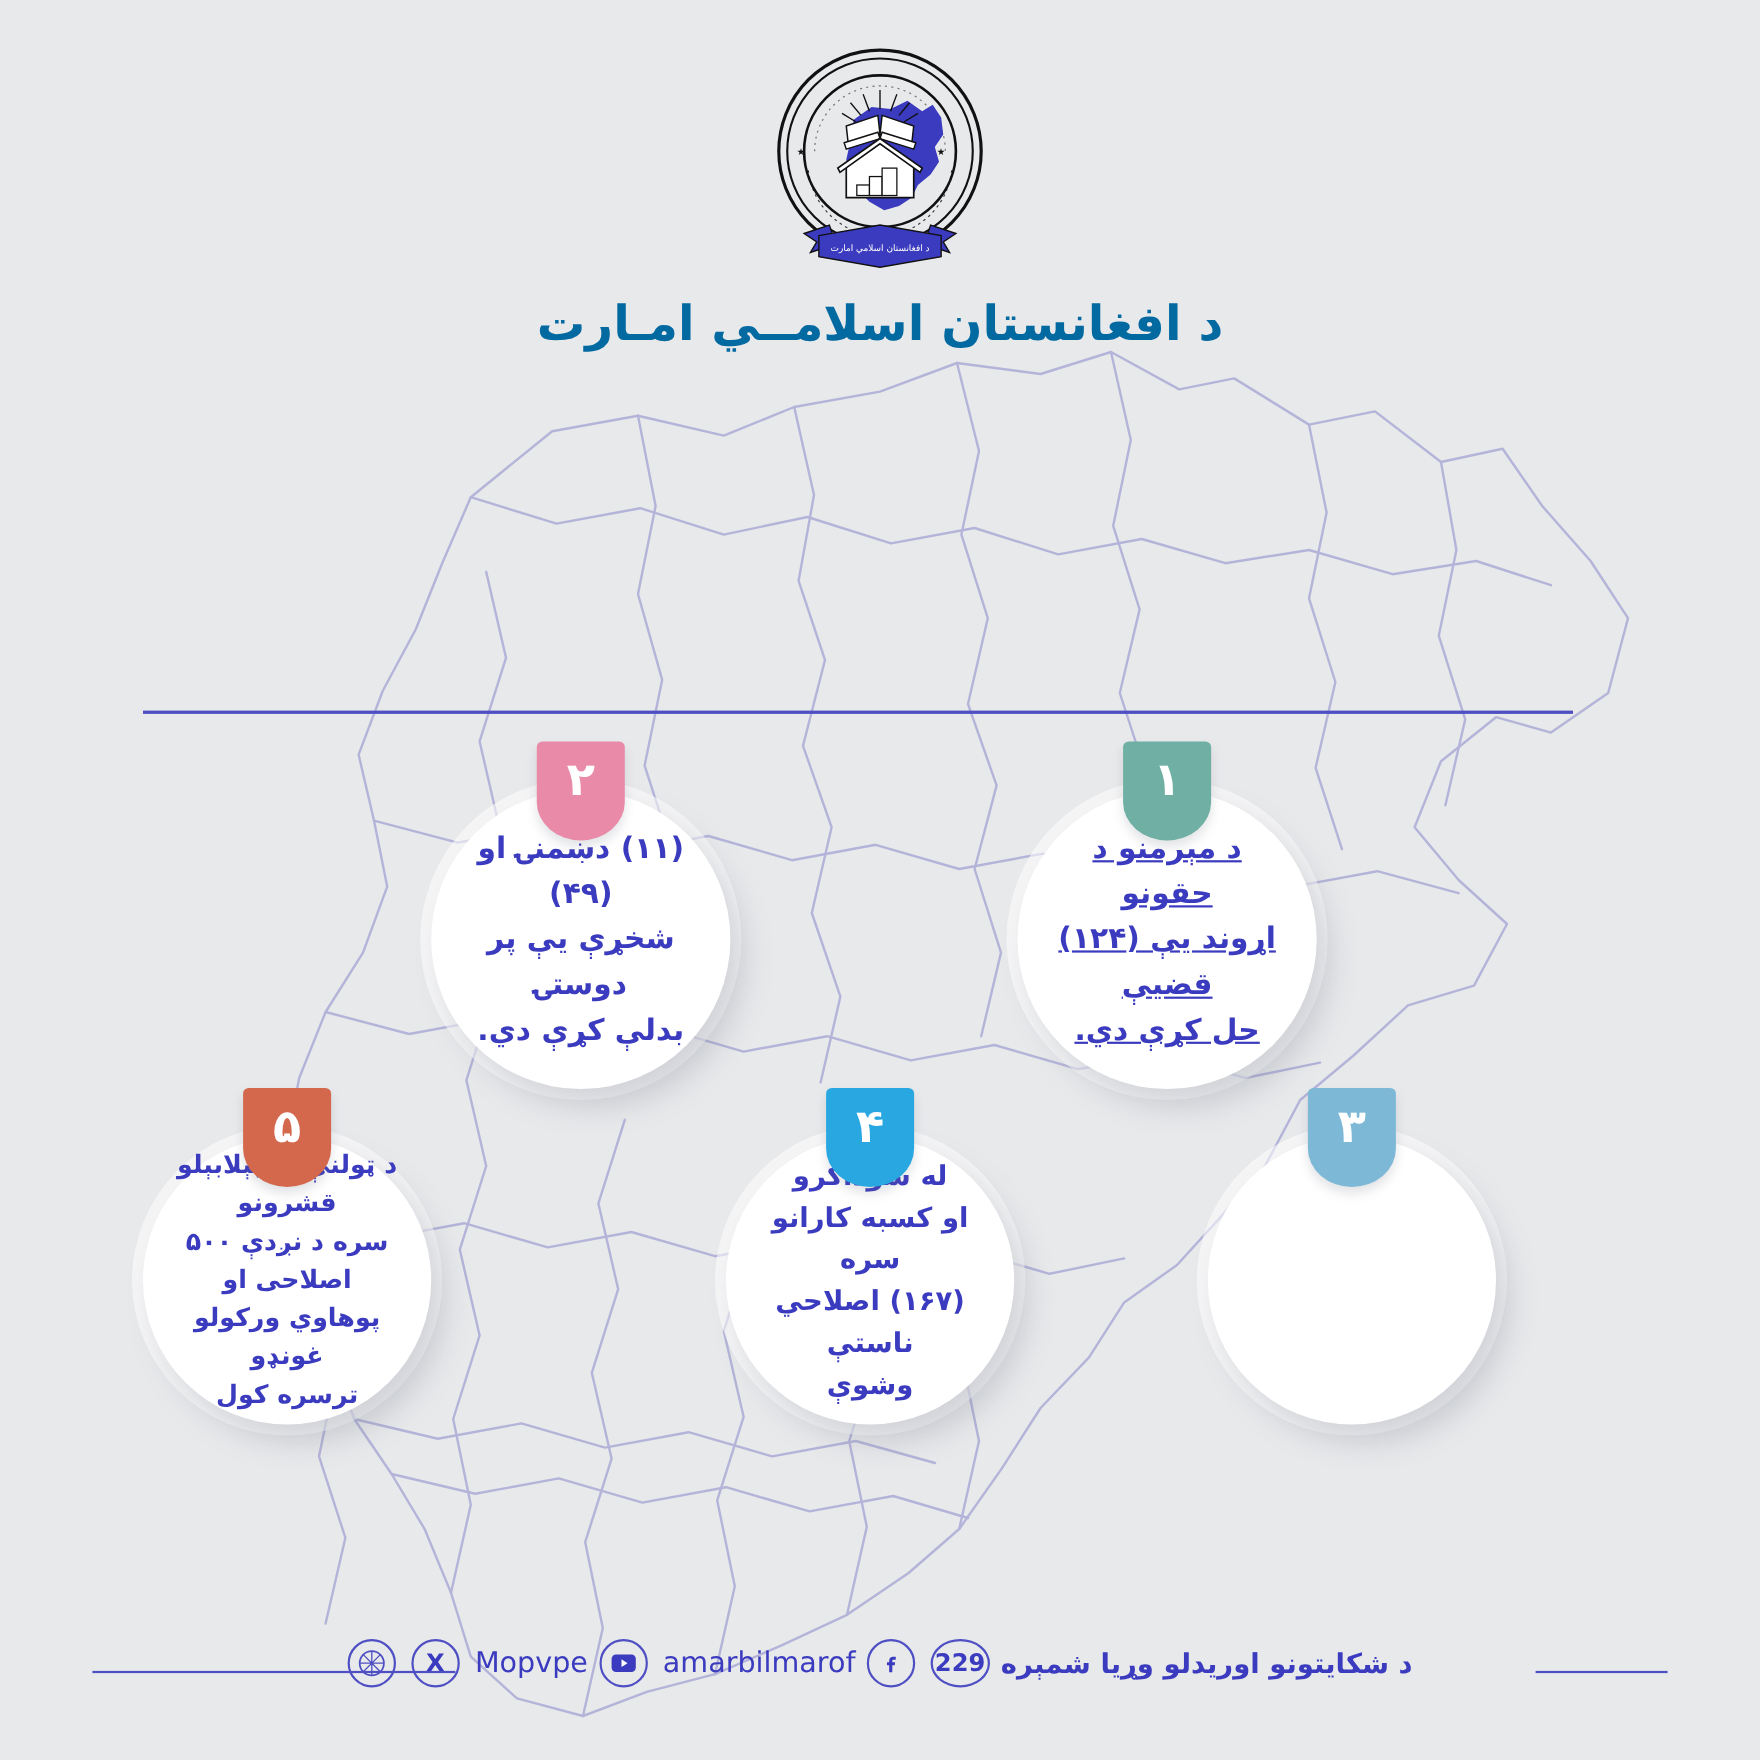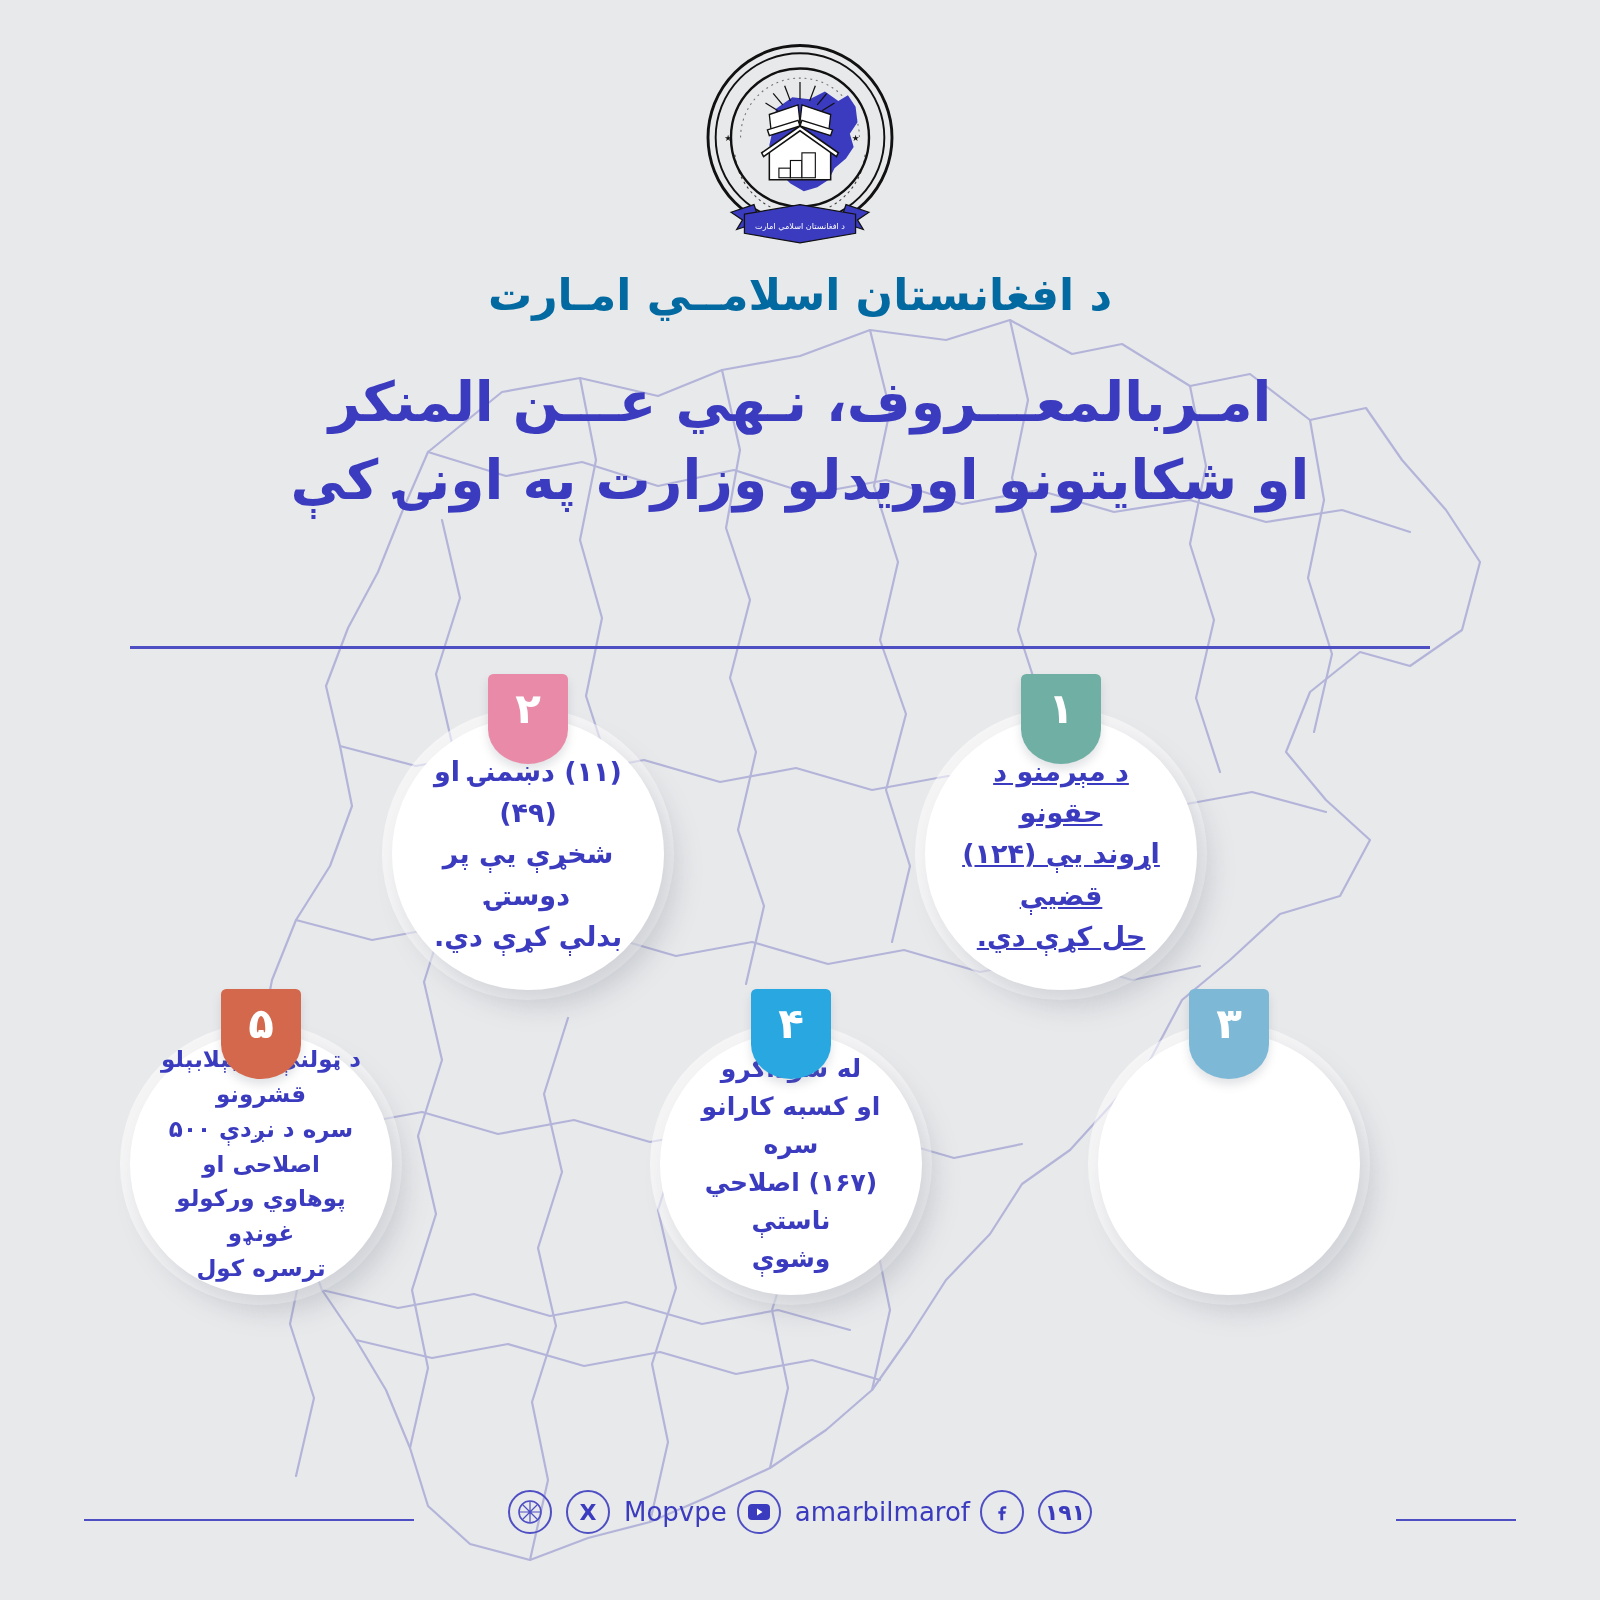"امـربالمعـــروف، نـهي عـــن المنکر" div.title-block { html: <div> <div>امـربالمعـــروف، نـهي عـــن المنکر</div> <div>او شکایتونو اوریدلو وزارت په اونۍ کې</div> </div> -> none }
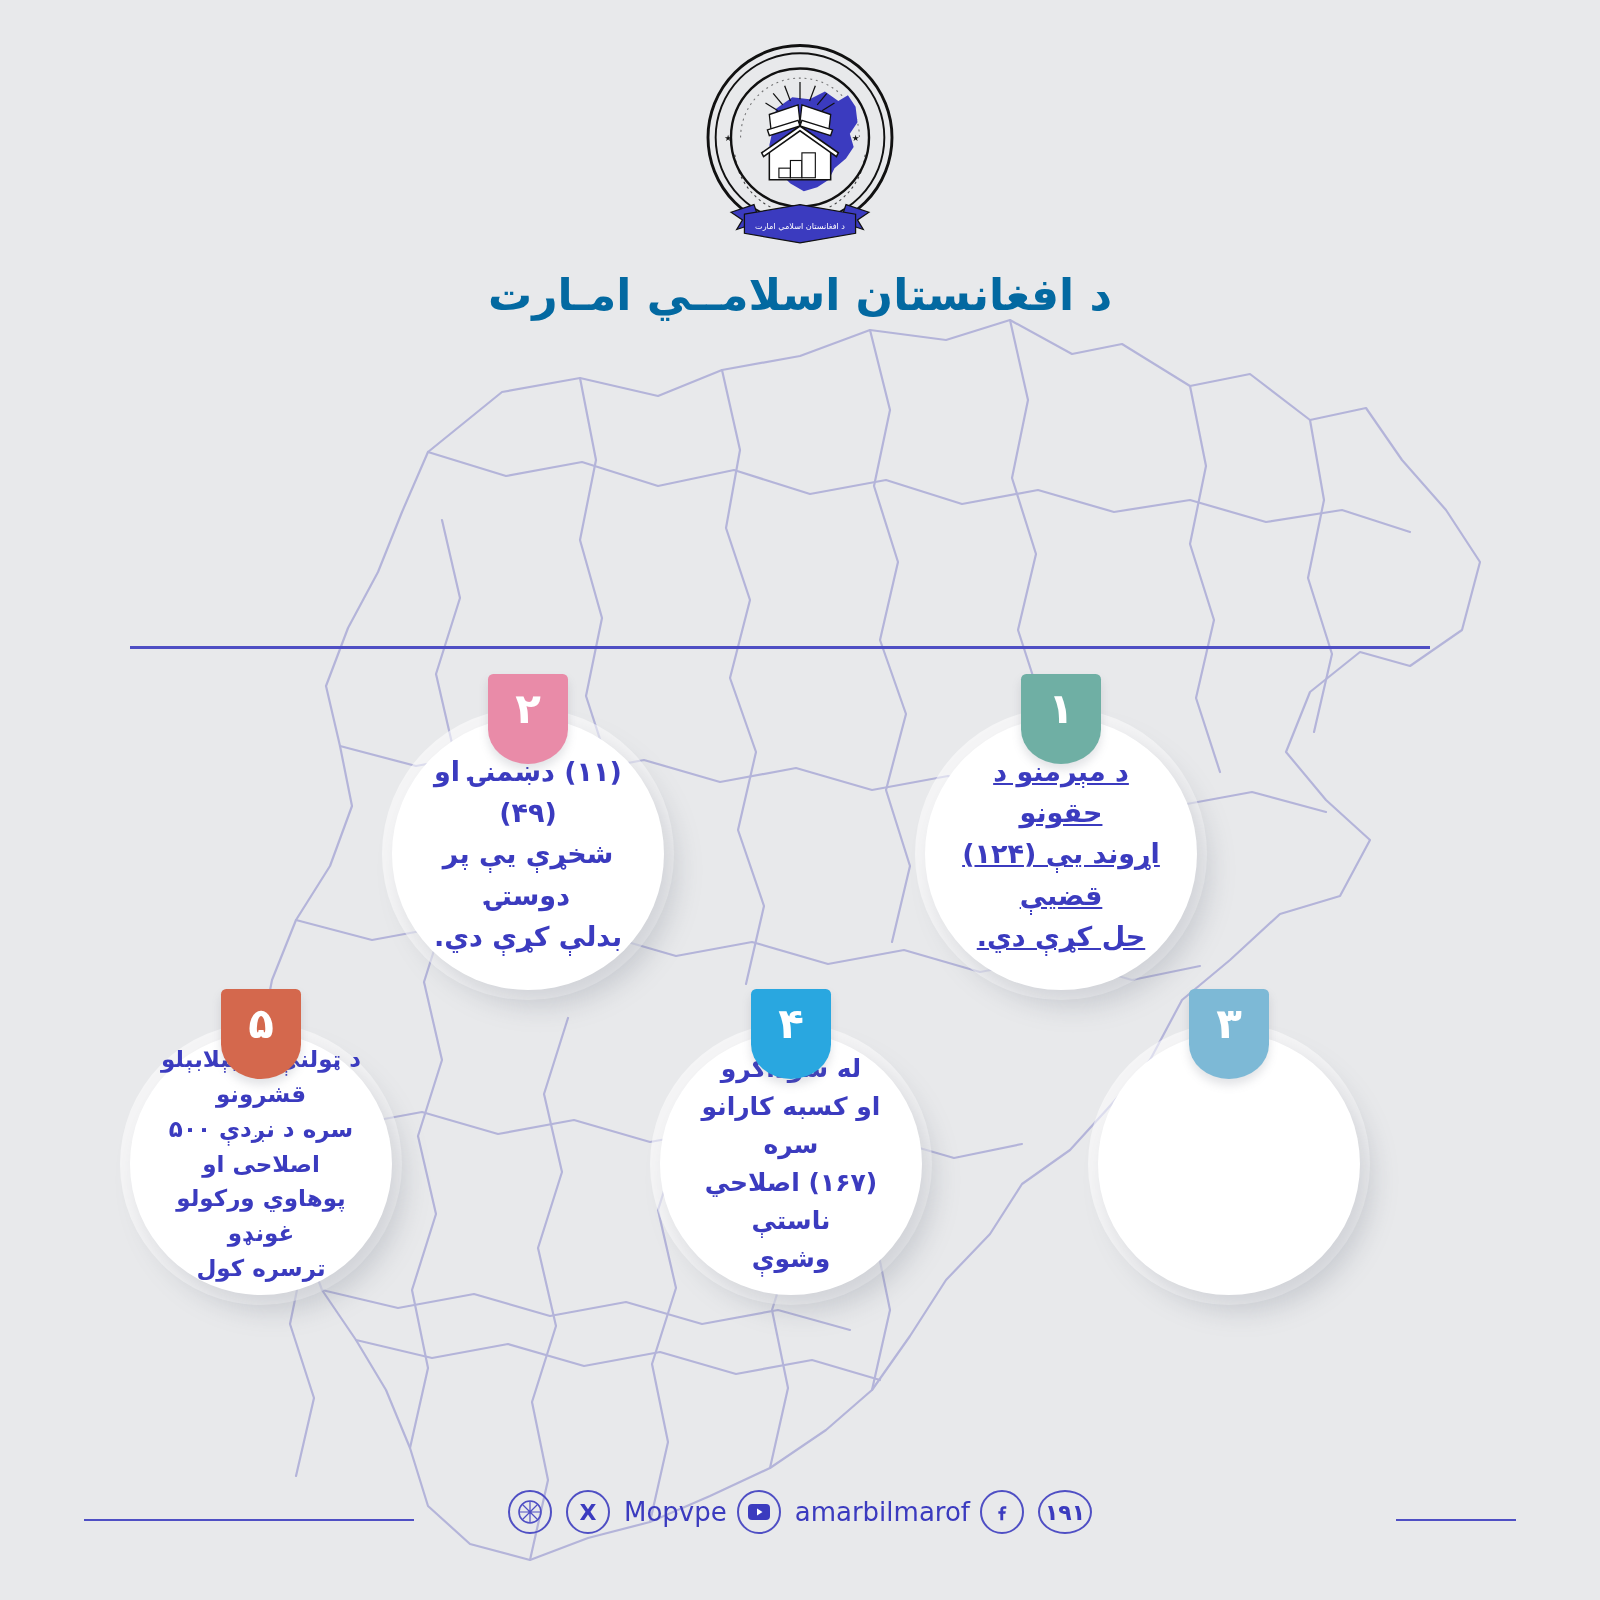"۱۹۱" span.f-circle { text: ۱۹۱ -> 229 }
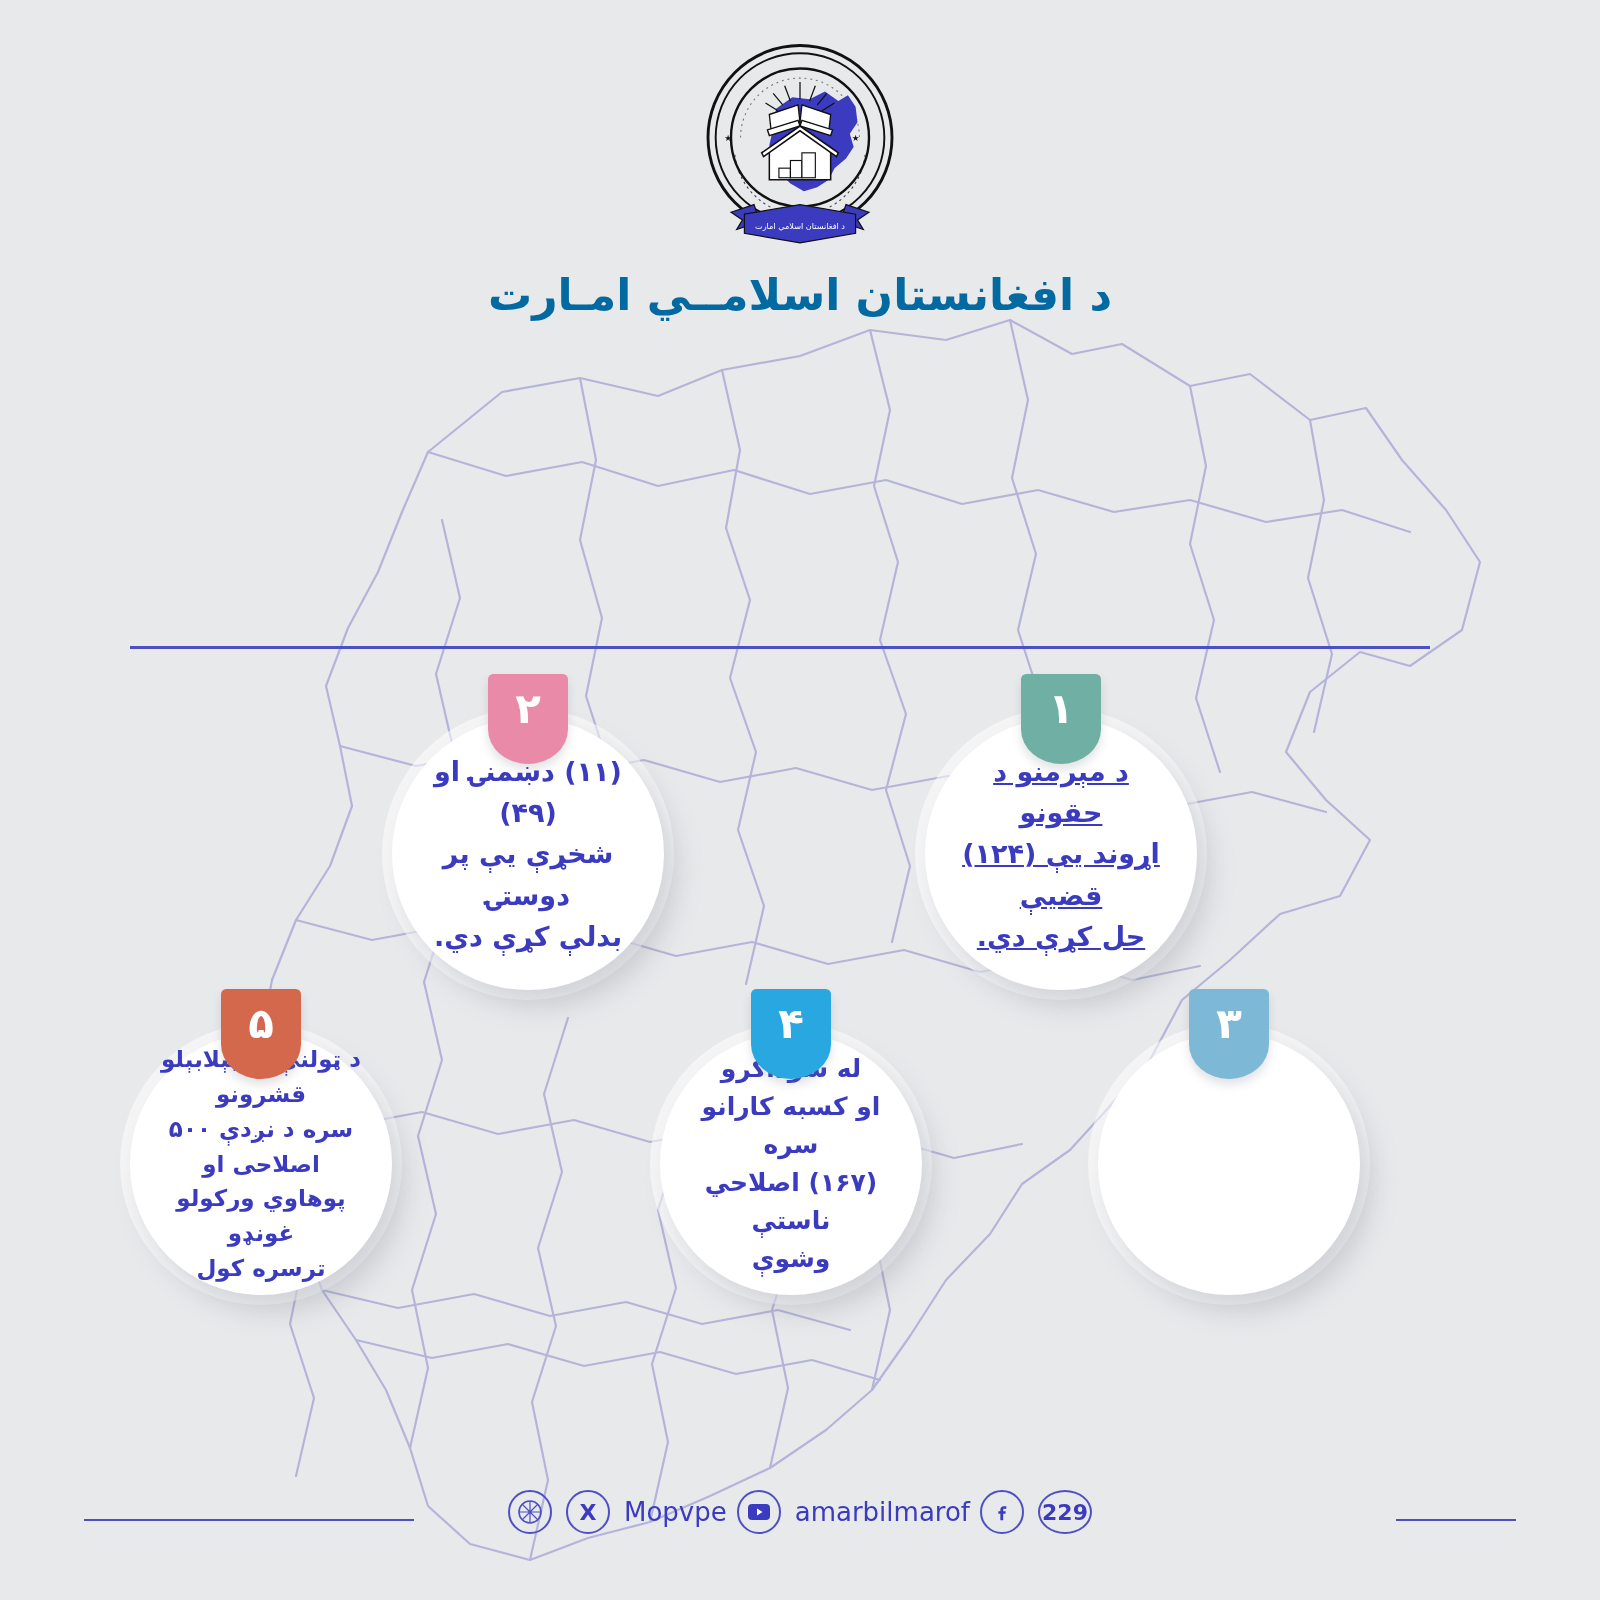"د شکایتونو اوریدلو وړیا شمېره" span.f-label { html: none -> <span>د شکایتونو اوریدلو وړیا شمېره</span> }
